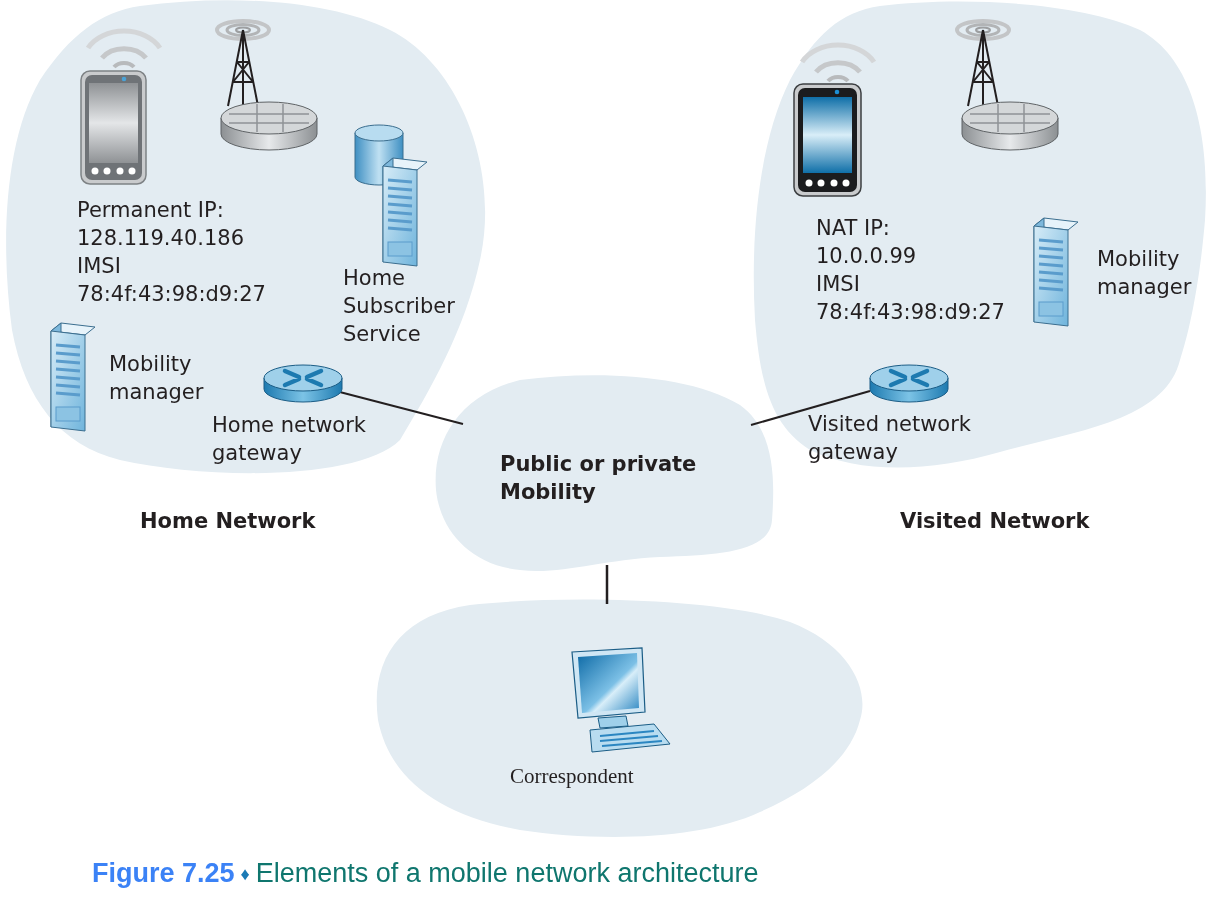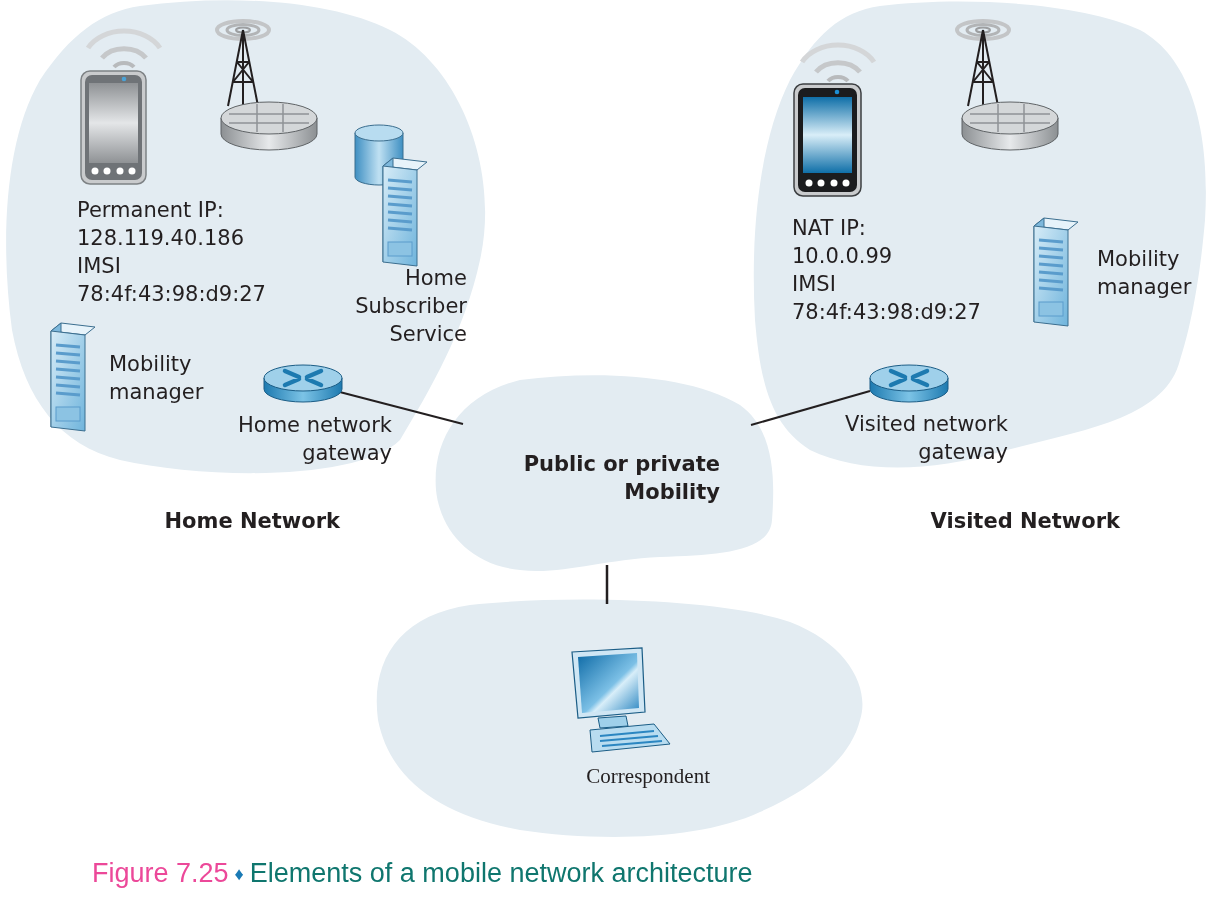"NAT IP:" div.lbl { left: 792px -> 816px }
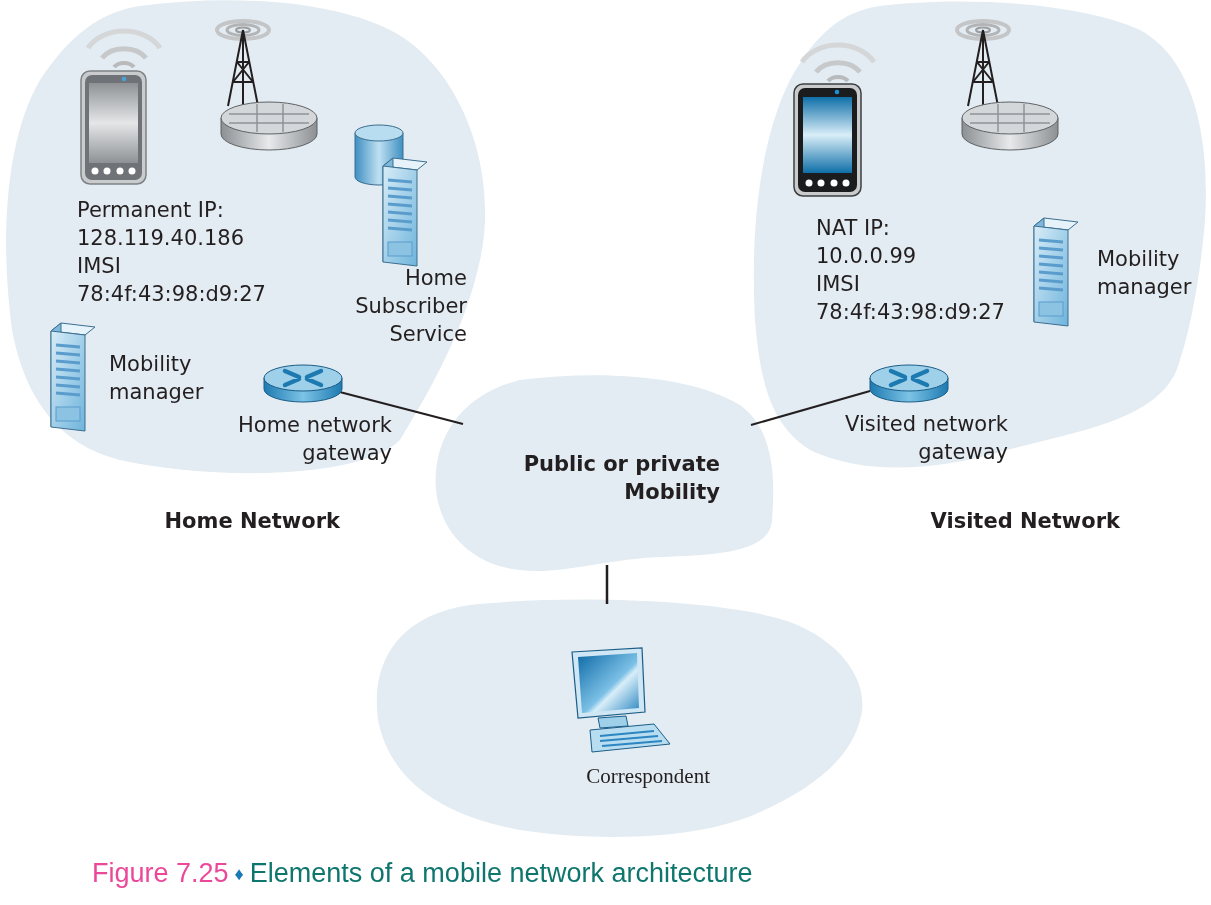"Home" .center { text-align: right -> left }
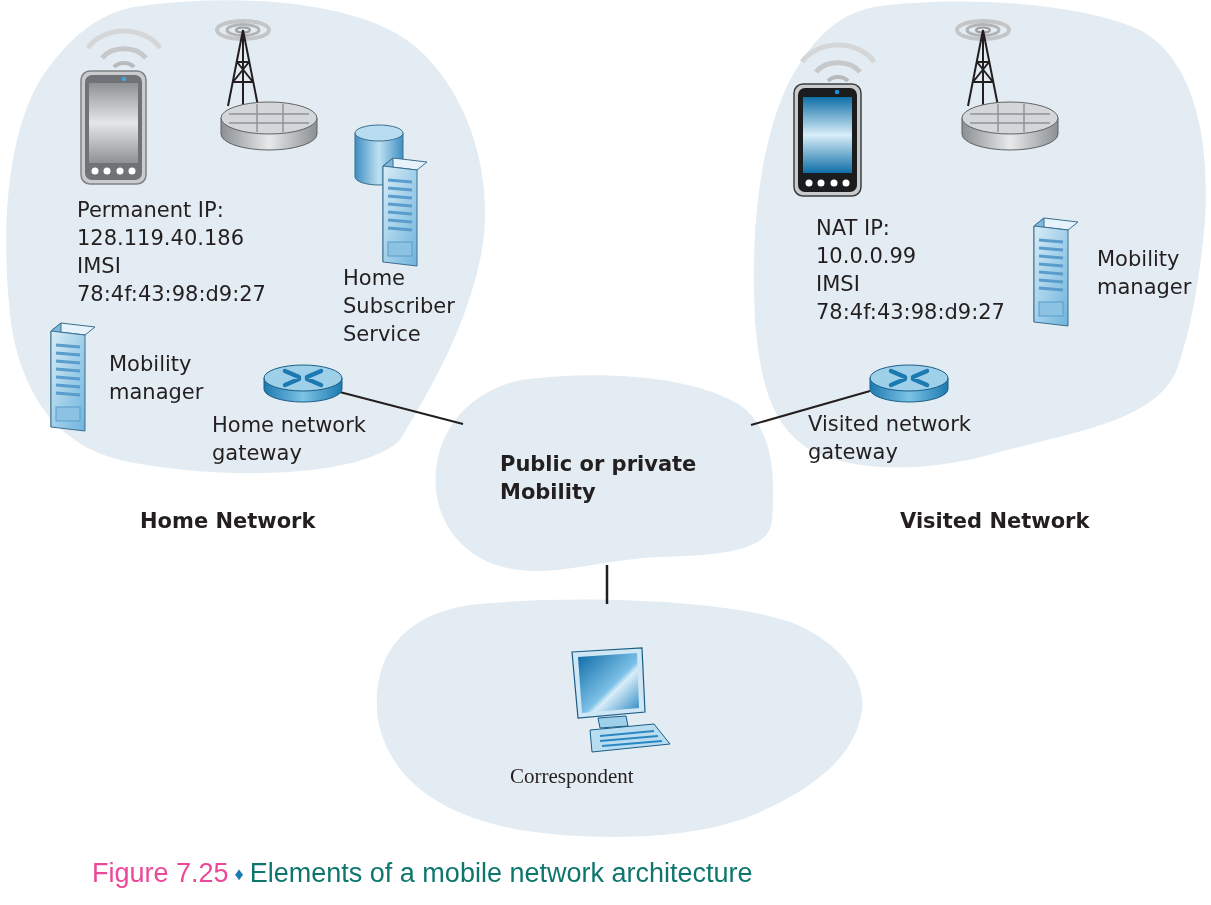"Figure 7.25" #caption .num { color: #ec4899 -> #3b82f6; font-weight: normal -> bold }
